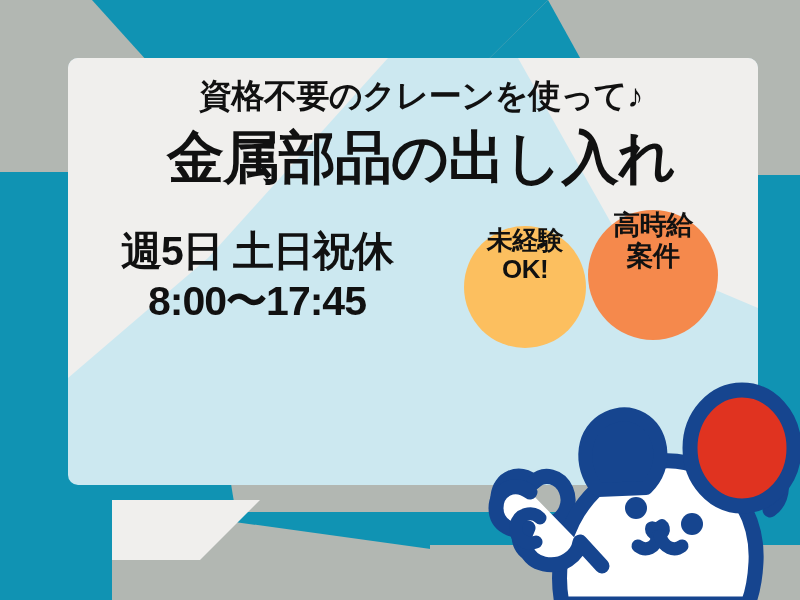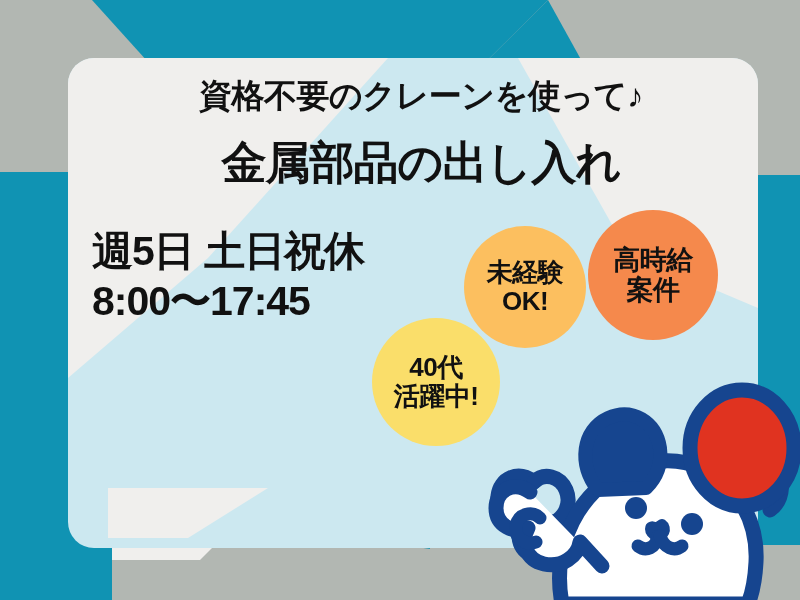"資格不要のクレーンを使って♪" #card { border-radius: 26px -> 10px; height: 490px -> 427px }
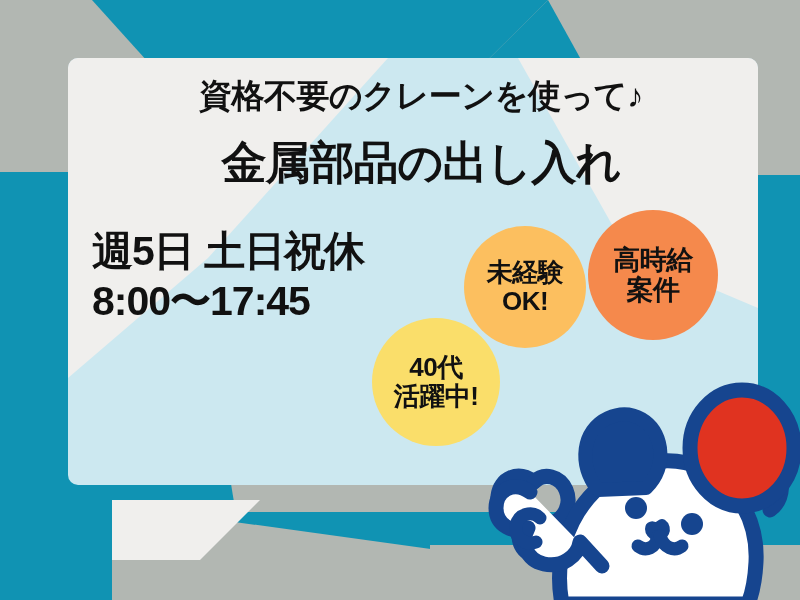"金属部品の出し入れ" .headline { font-size: 45px -> 57px; margin-top: 24px -> 12px }
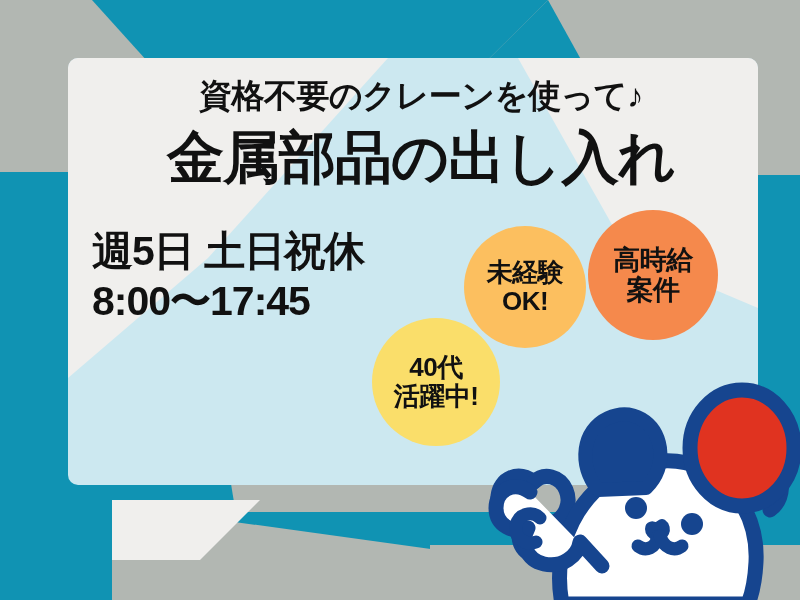"週5日 土日祝休" .detail-line { text-align: none -> center }
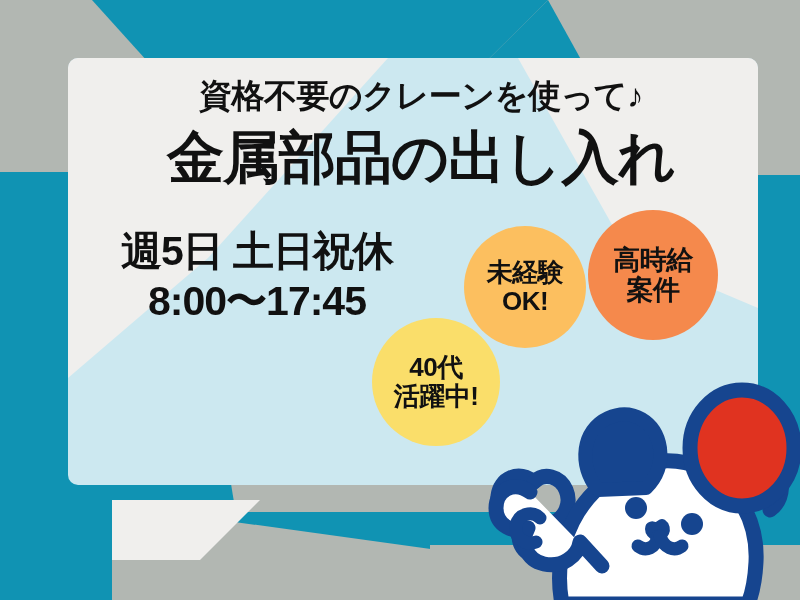"未経験" .badge { justify-content: center -> none }
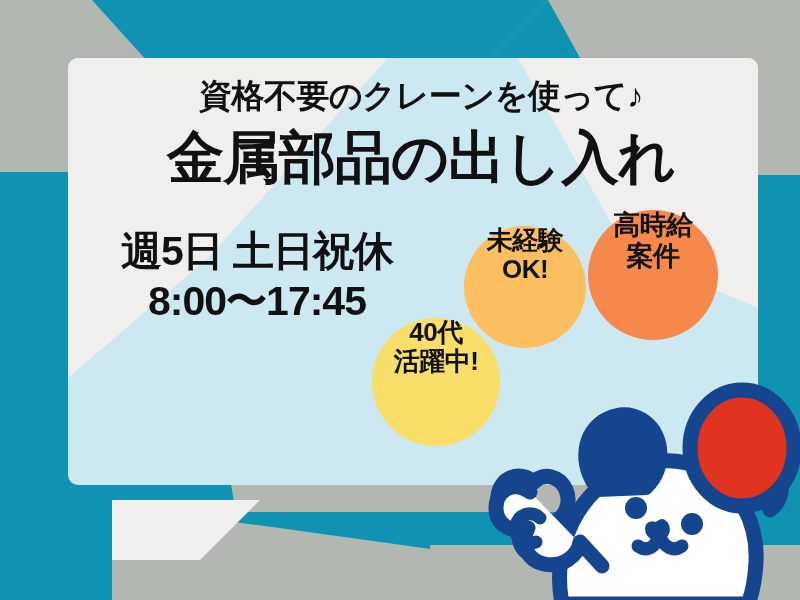"40代" div.badge { html: <div> <span>40代</span> <span>活躍中!</span> </div> -> none }
